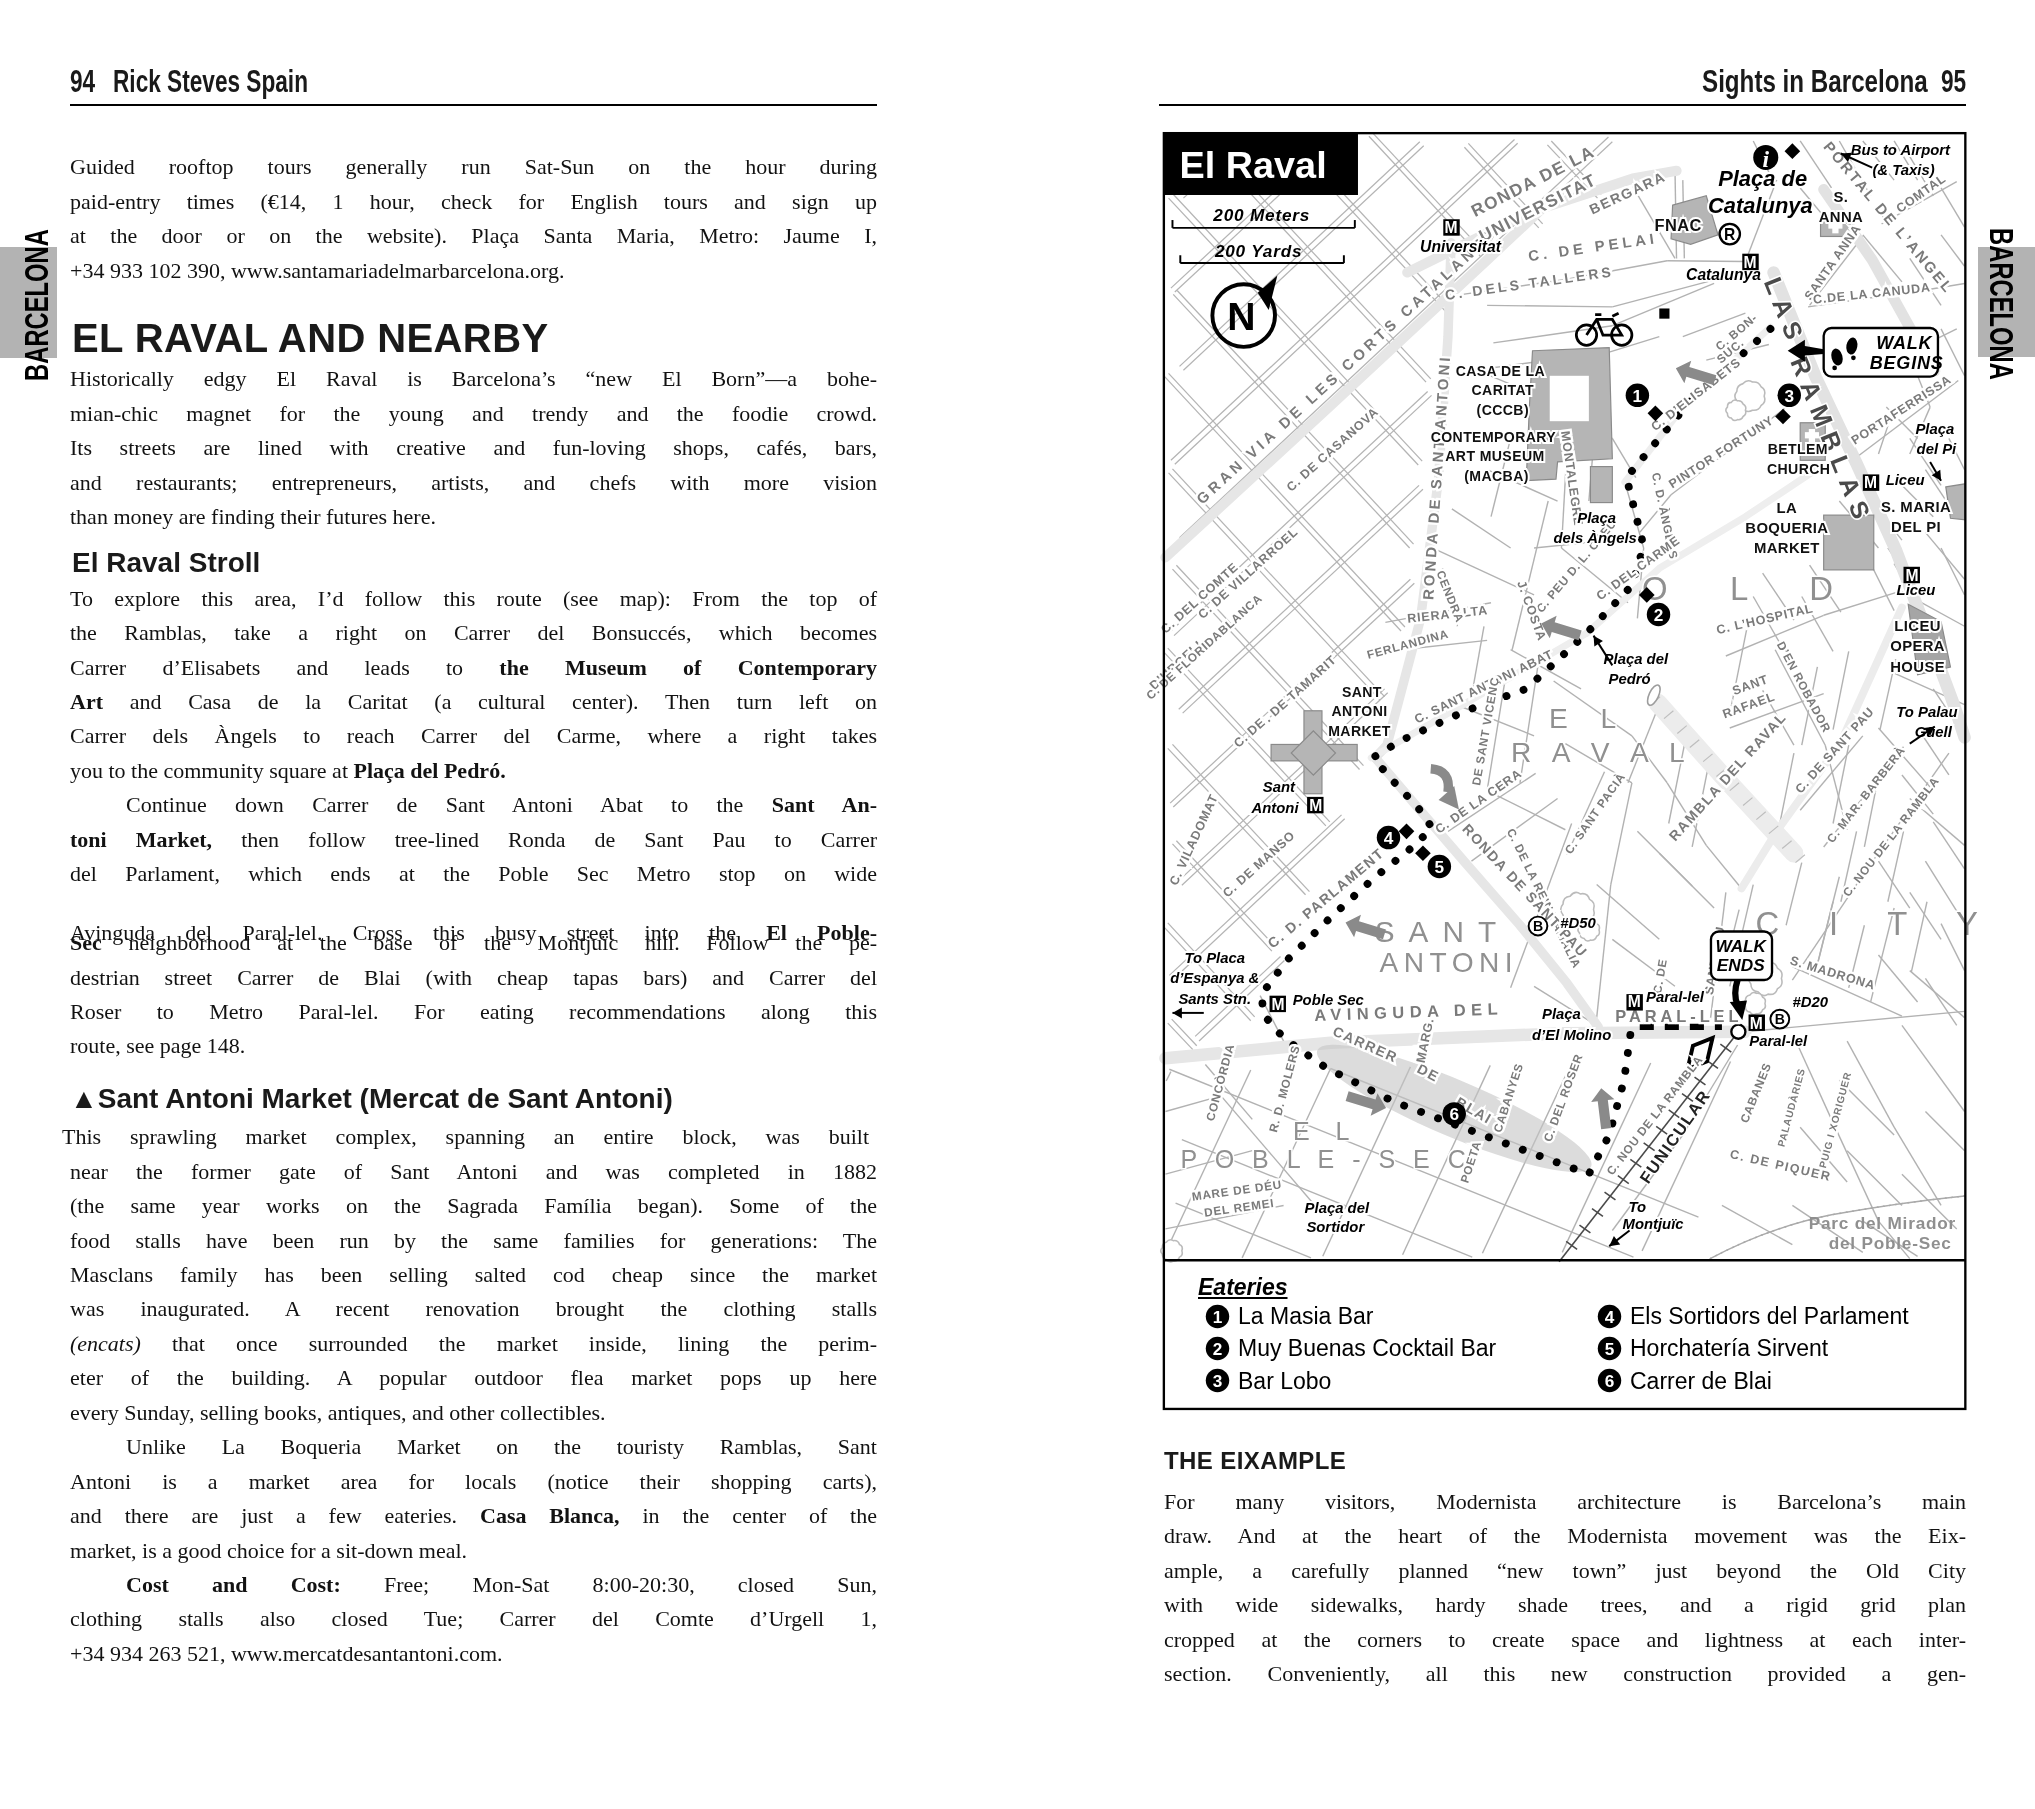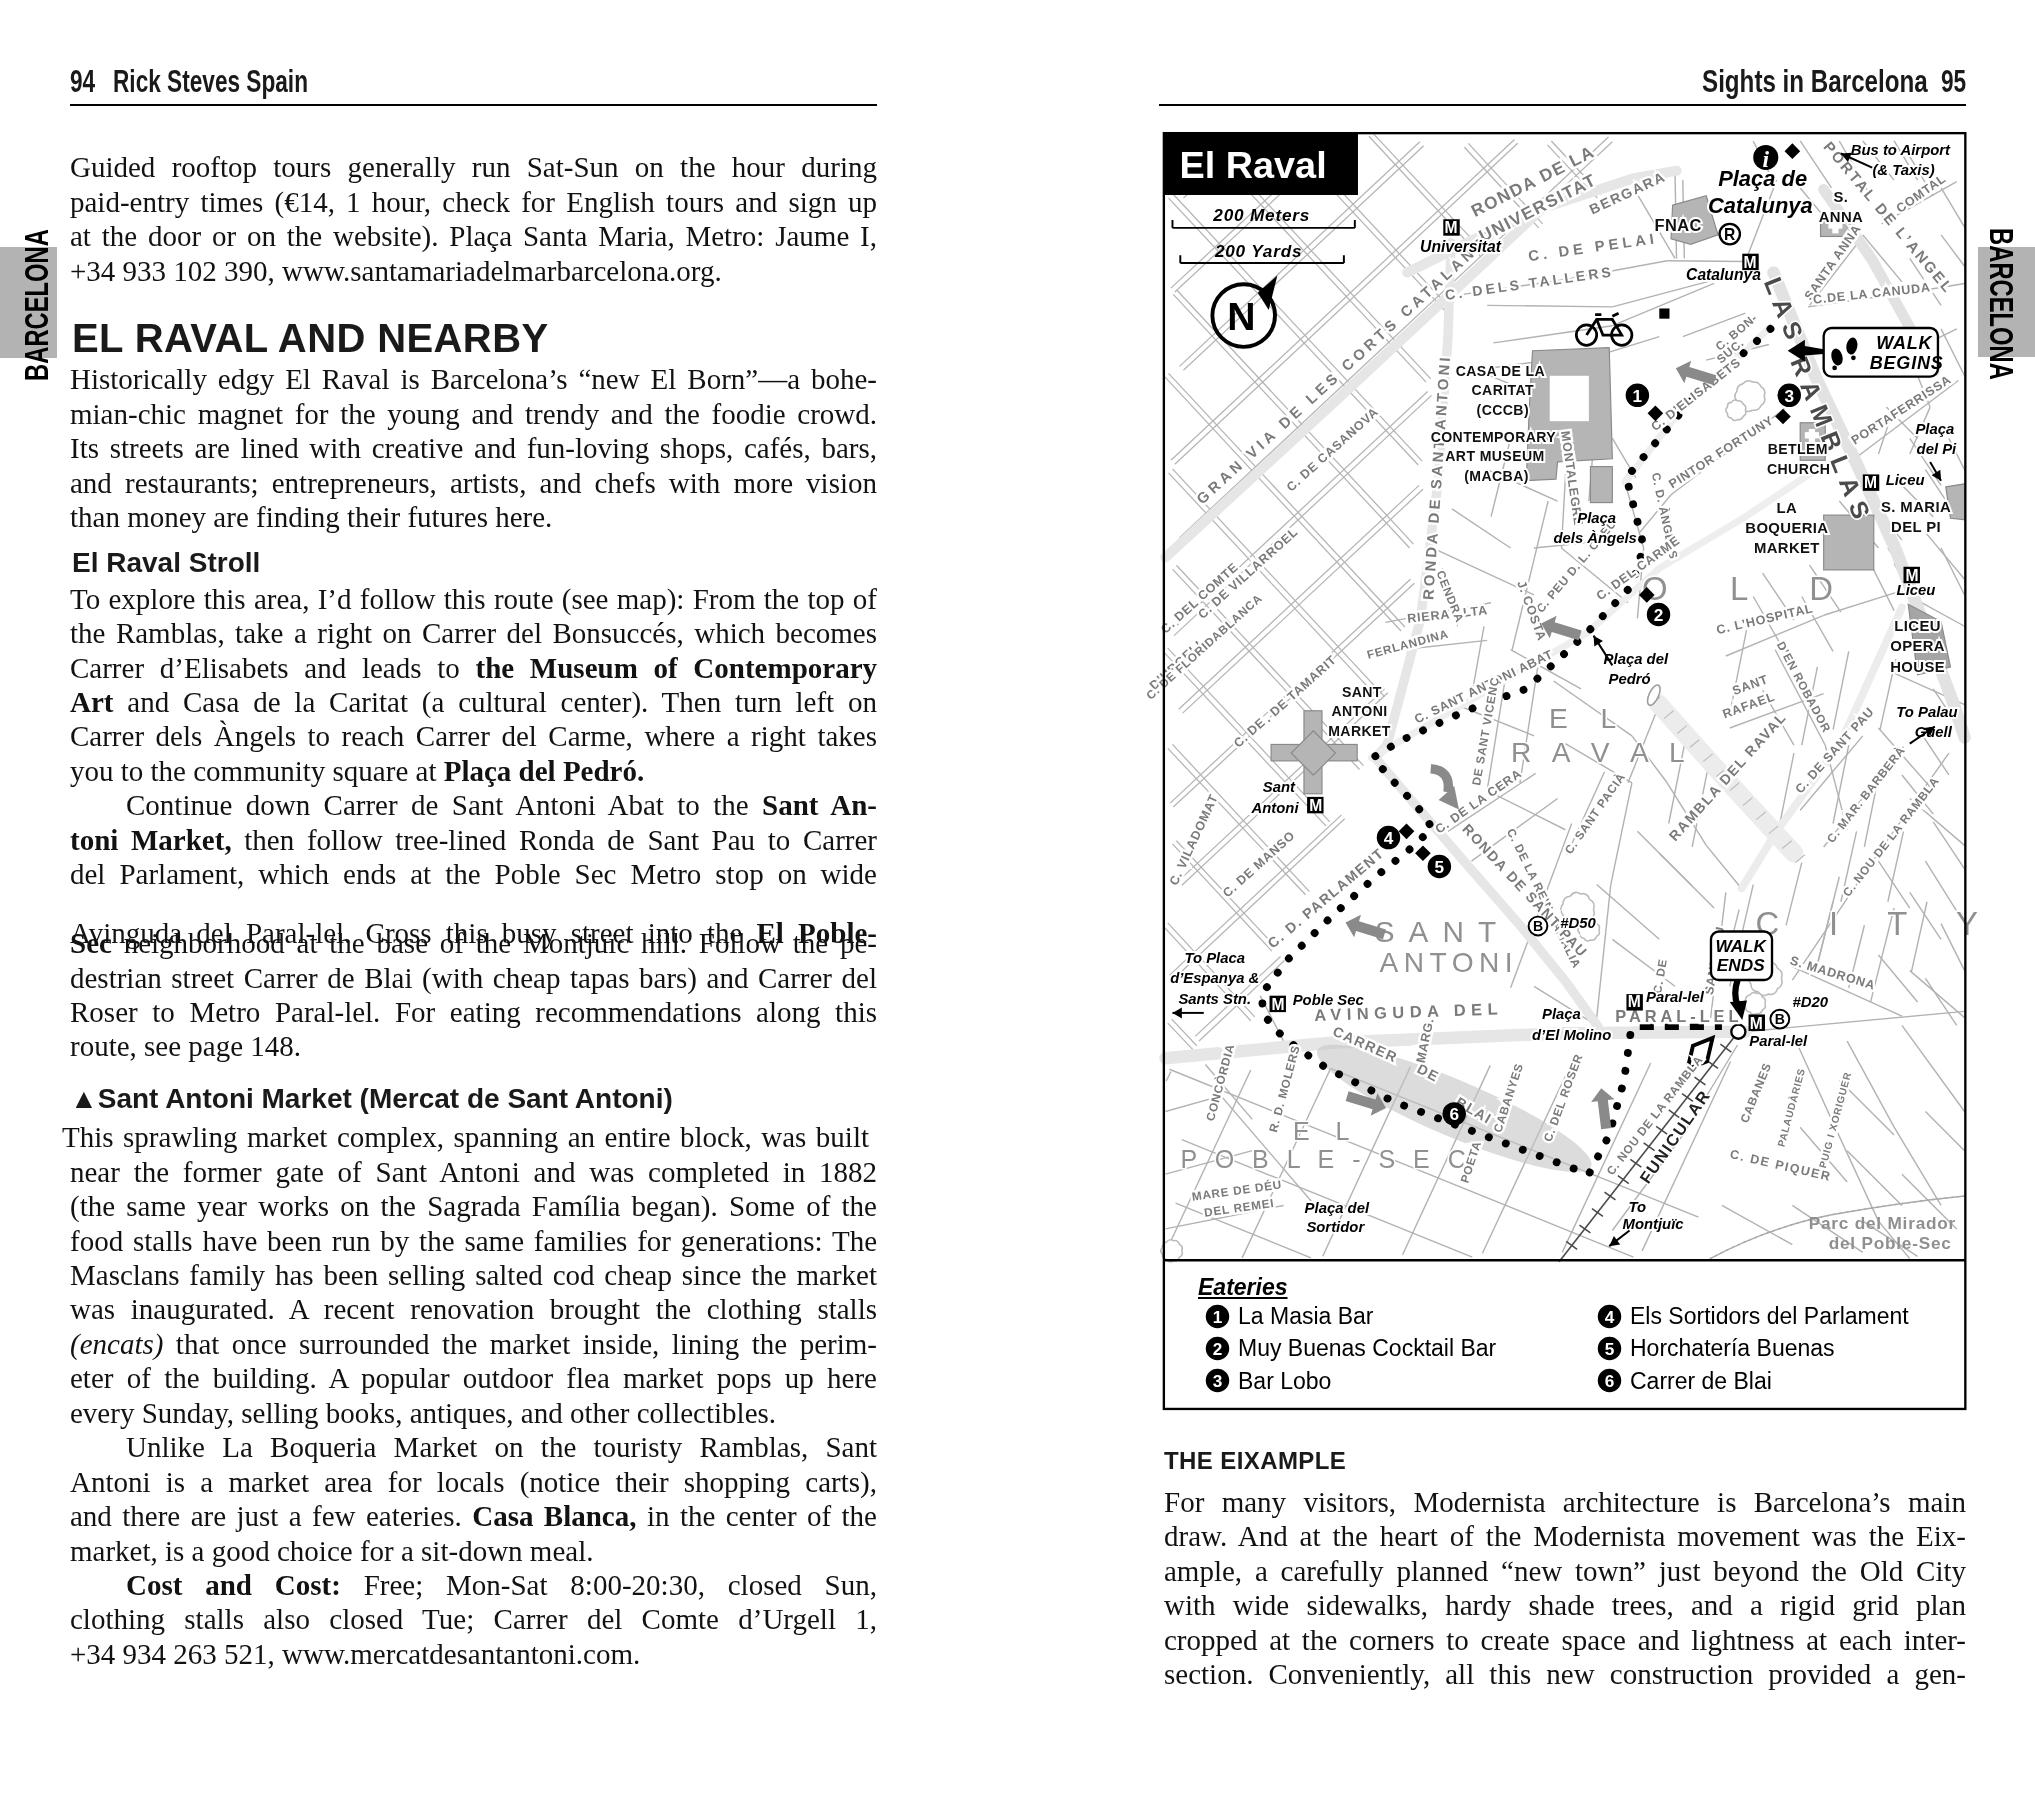"Guided rooftop tours generally run" .bl { font-size: 29px -> 22px }
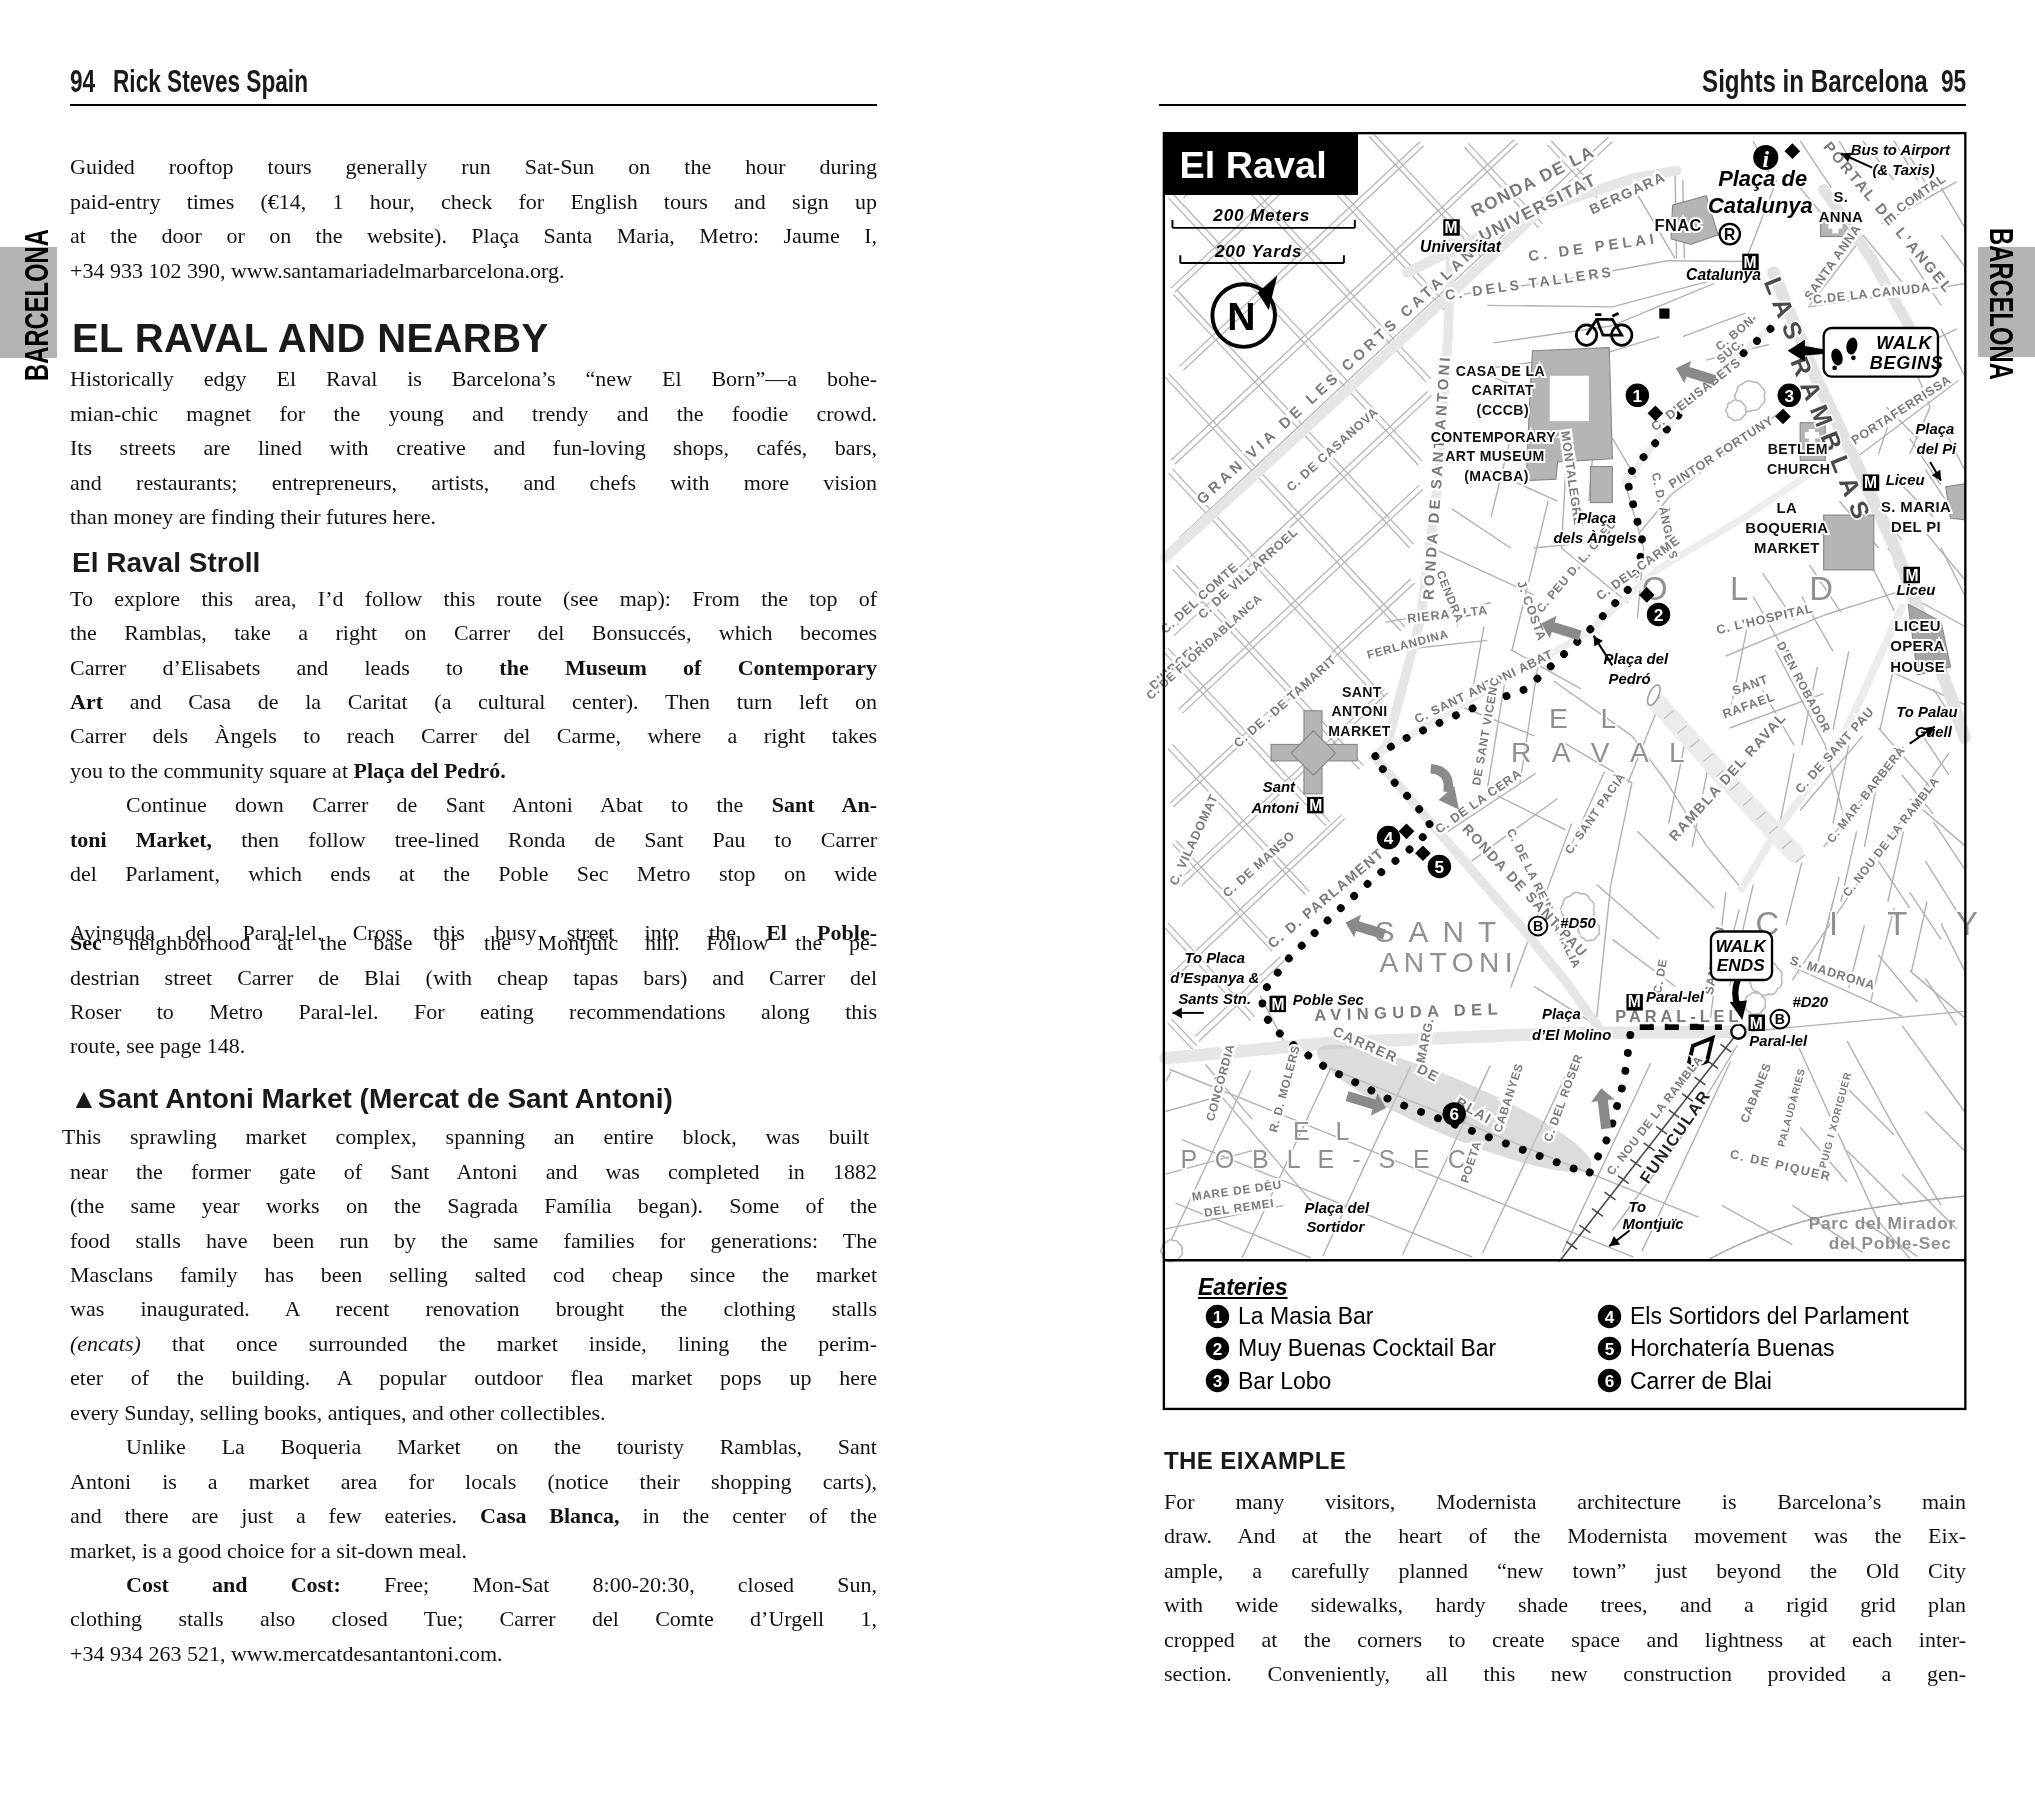"Horchatería Buenas" div.leg { text: Buenas -> Sirvent }
